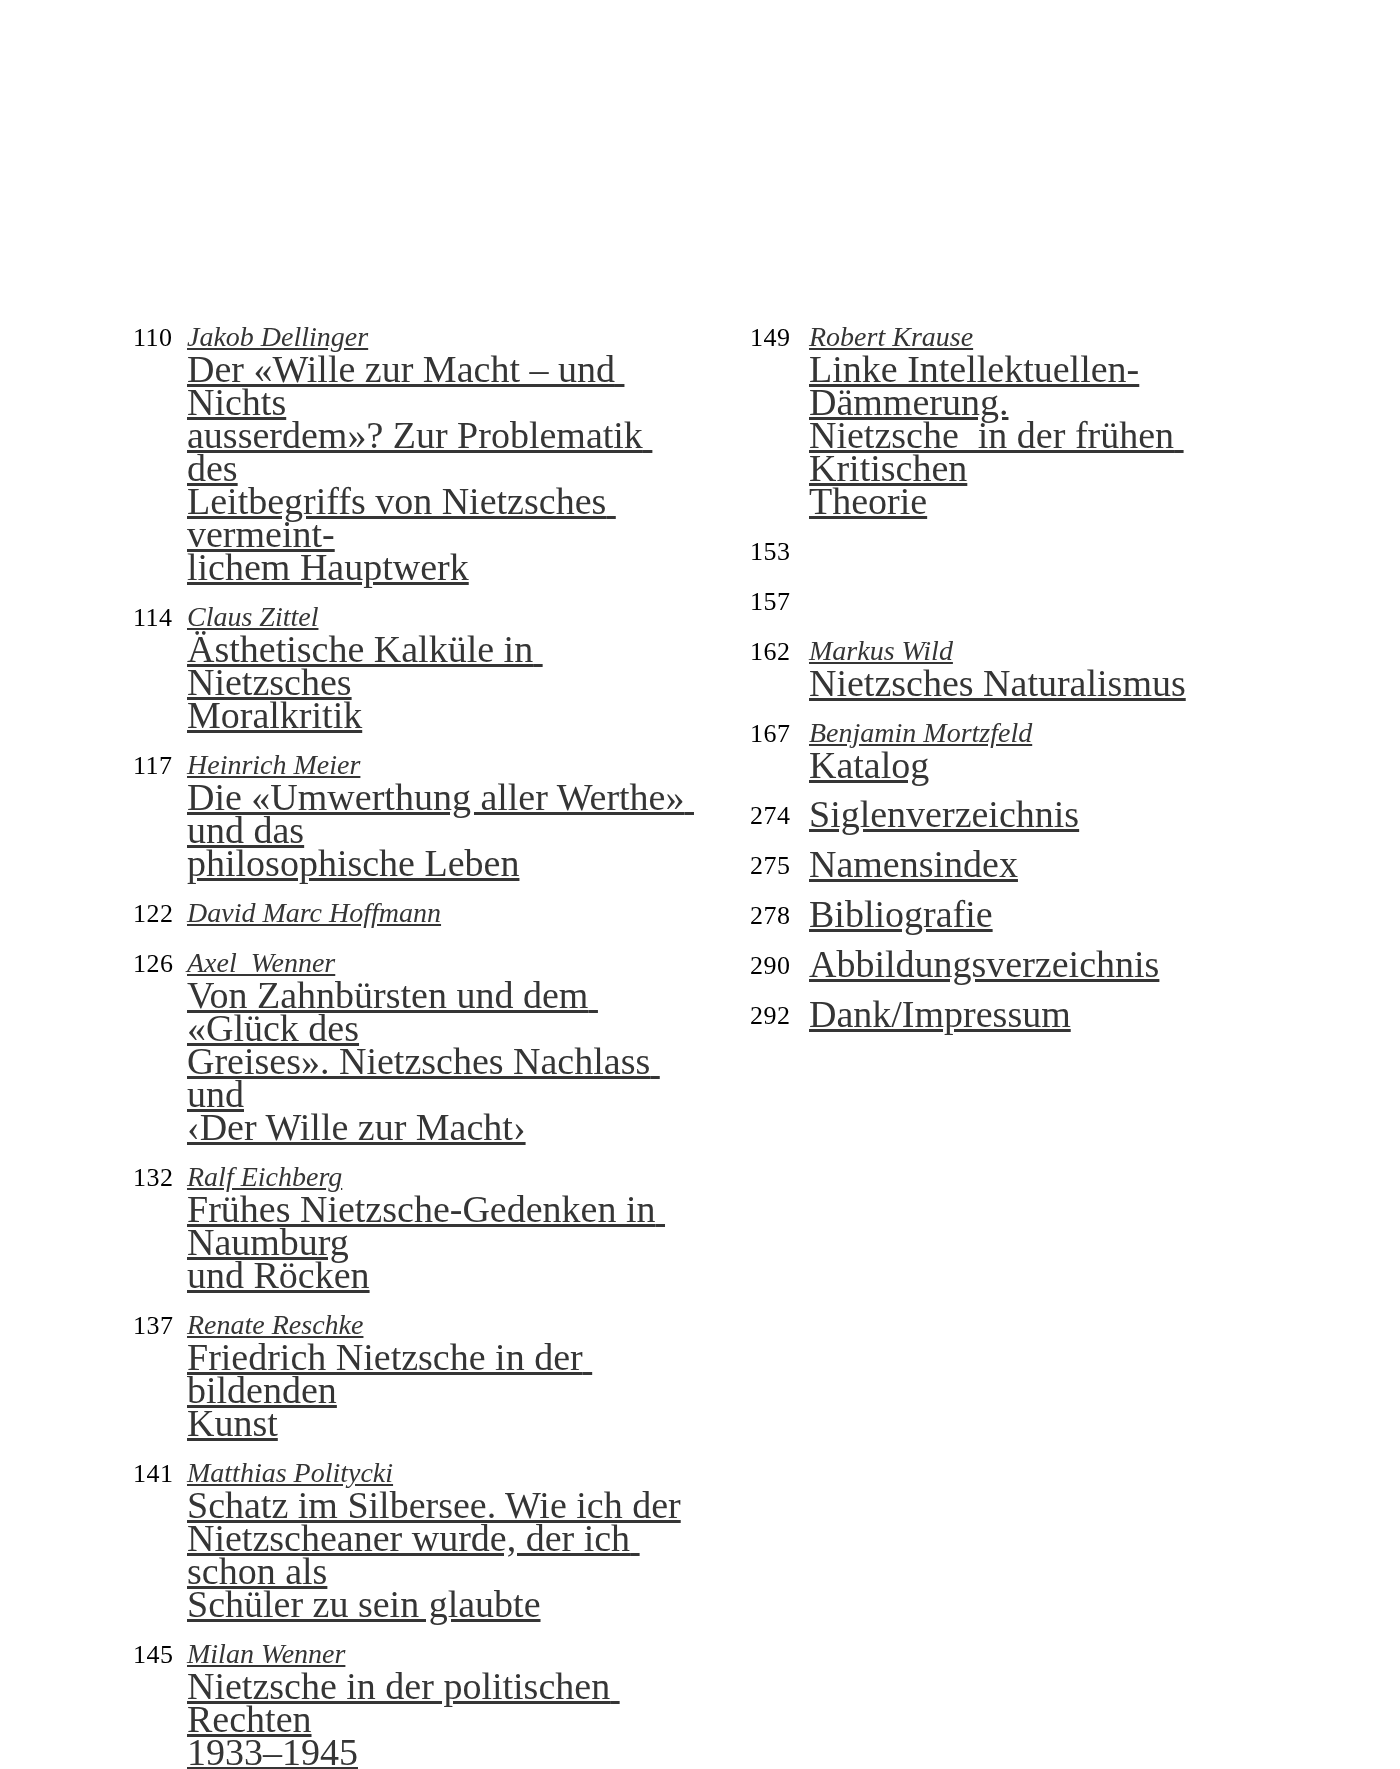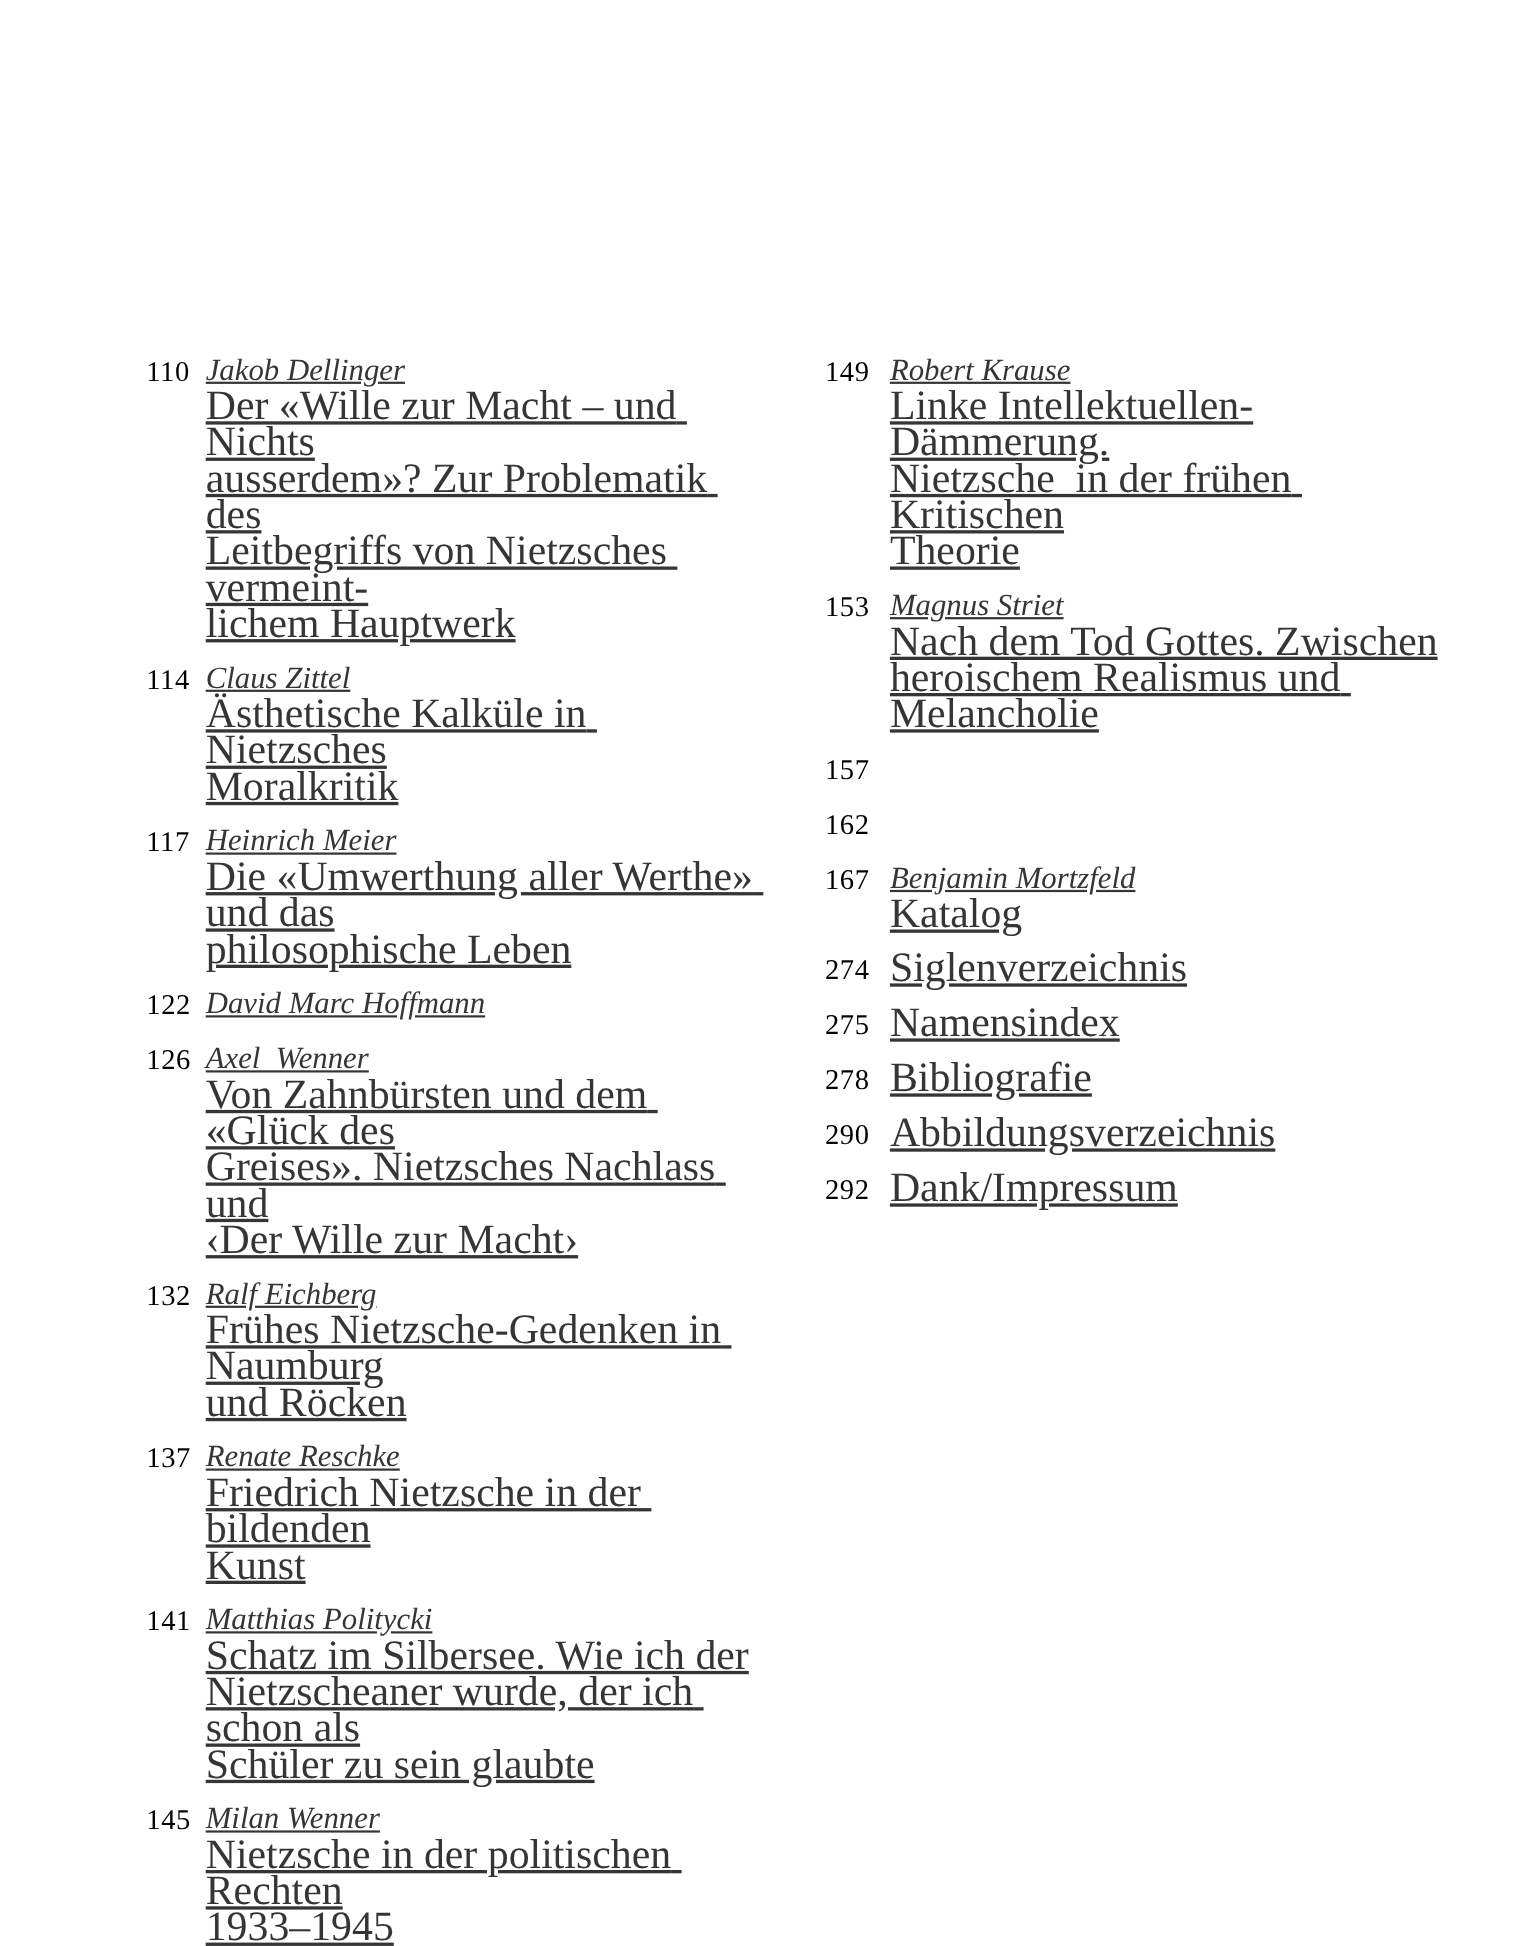"Magnus Striet" div.entry-body { html: <div> <div>Magnus Striet</div> <div>Nach dem Tod Gottes. Zwischen heroischem Realismus und Melancholie</div> </div> -> none }
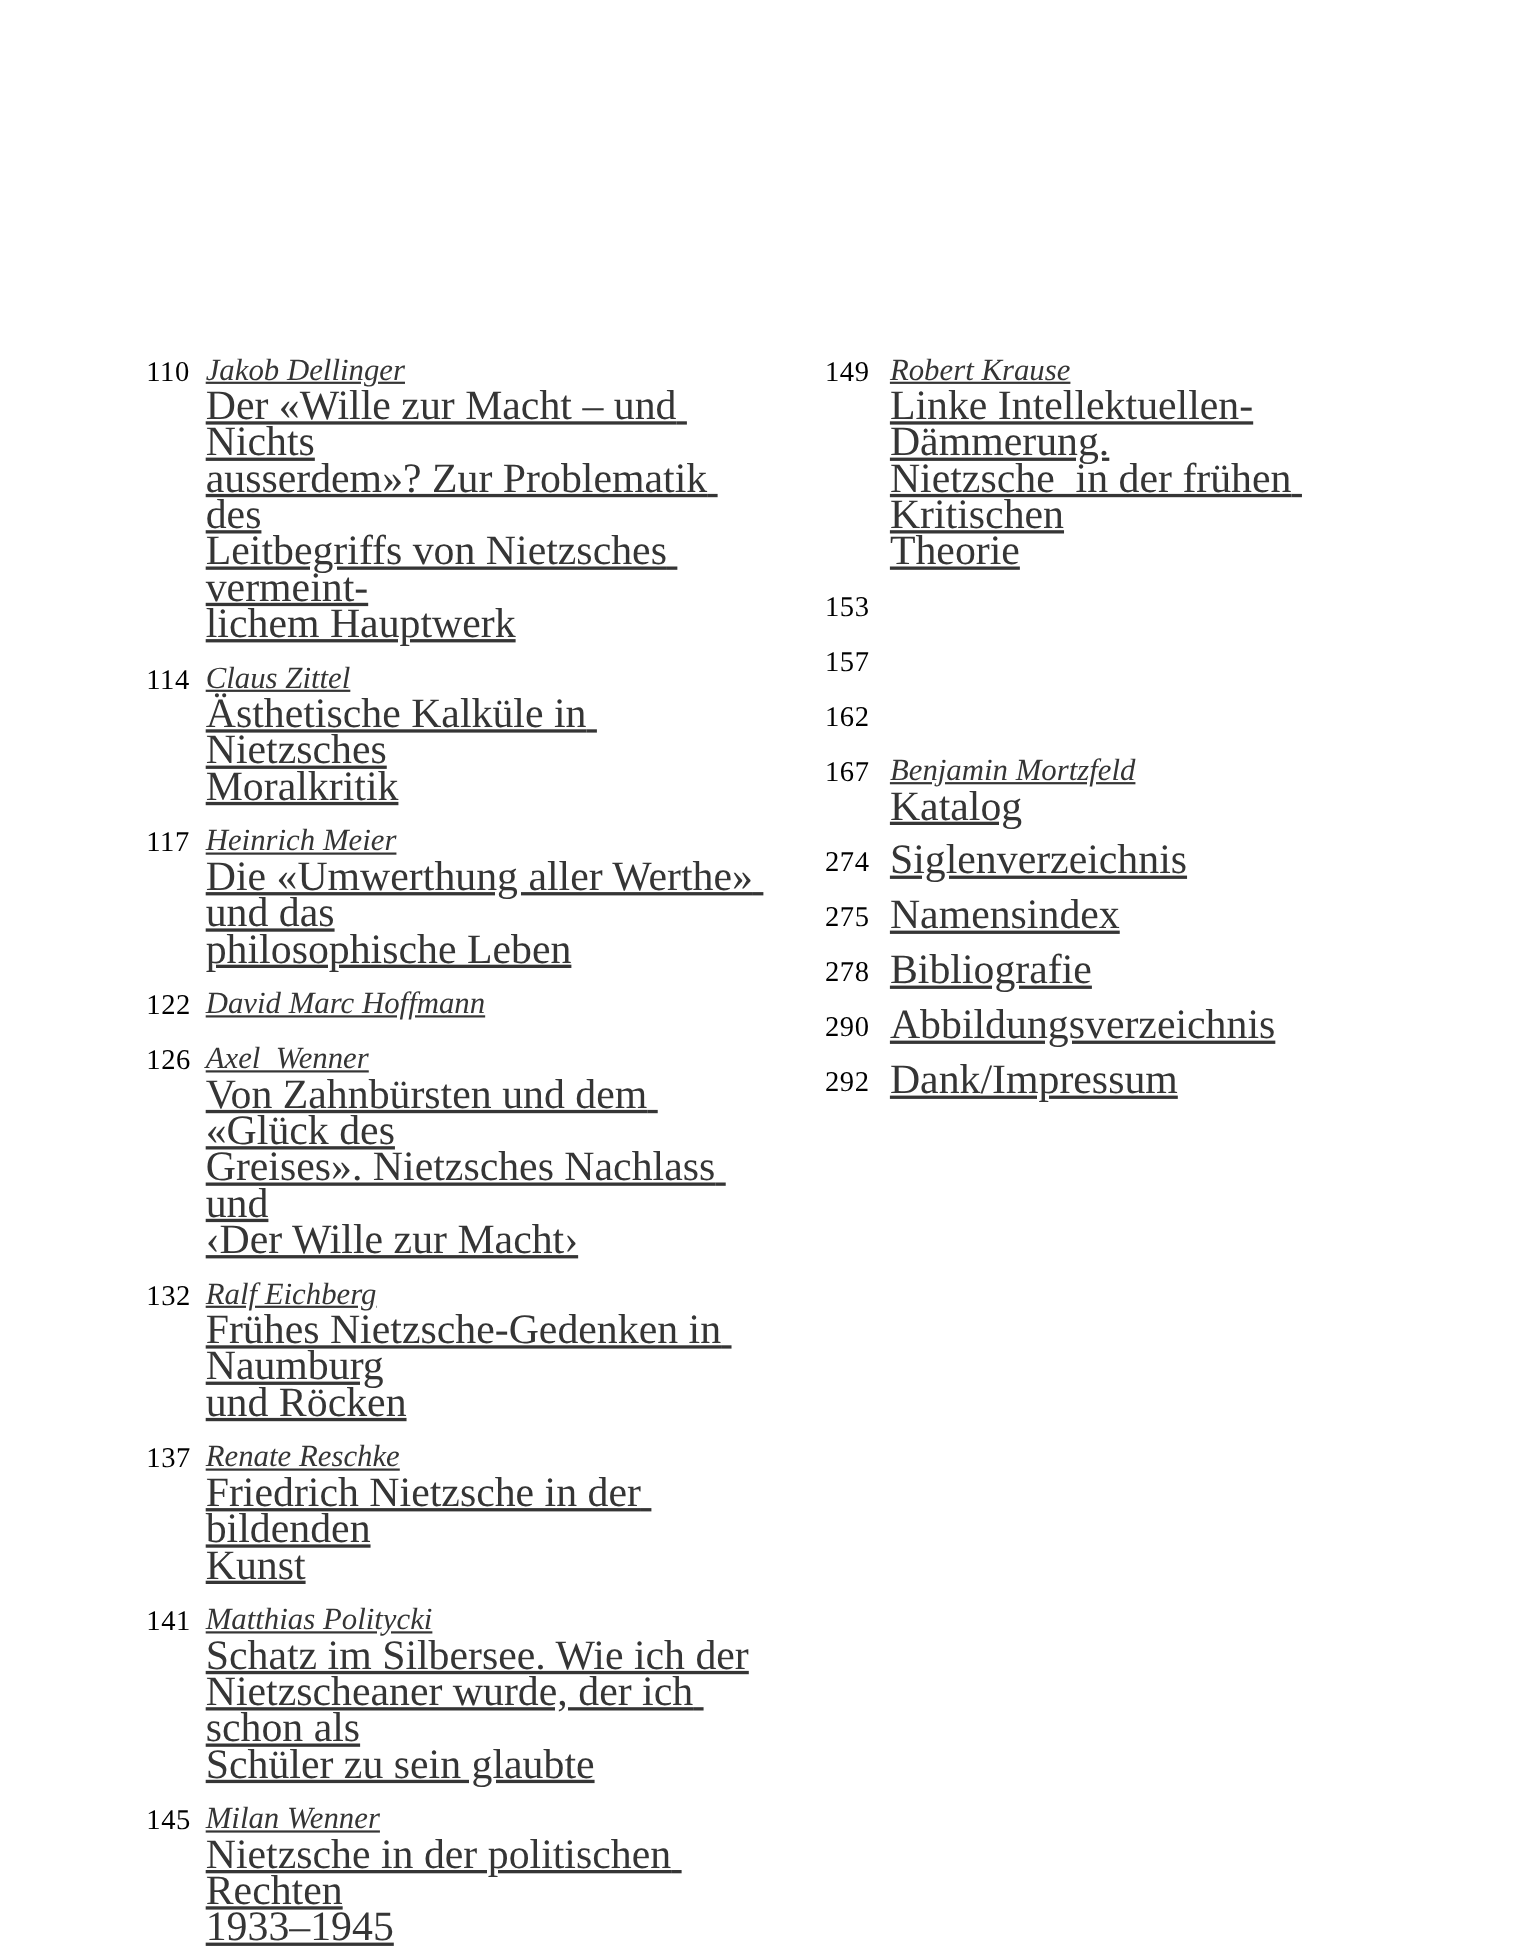"Markus Wild" div.entry-body { html: none -> <div> <div>Markus Wild</div> <div>Nietzsches Naturalismus</div> </div> }
